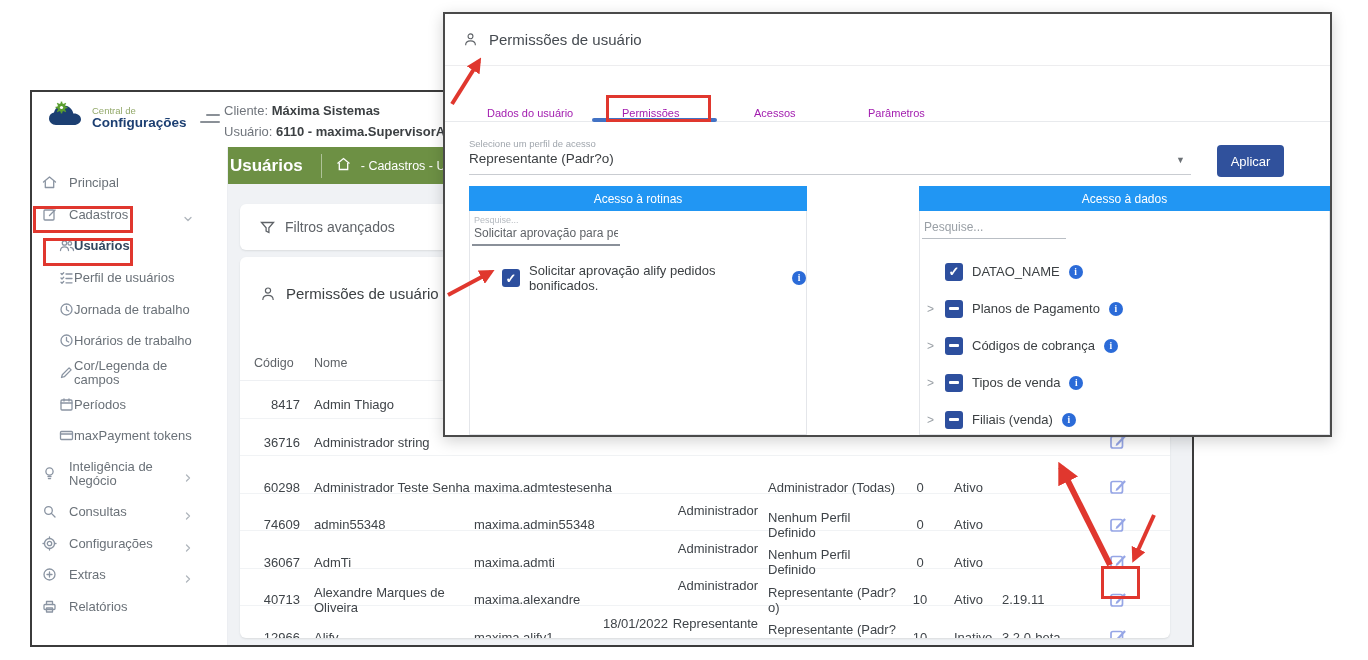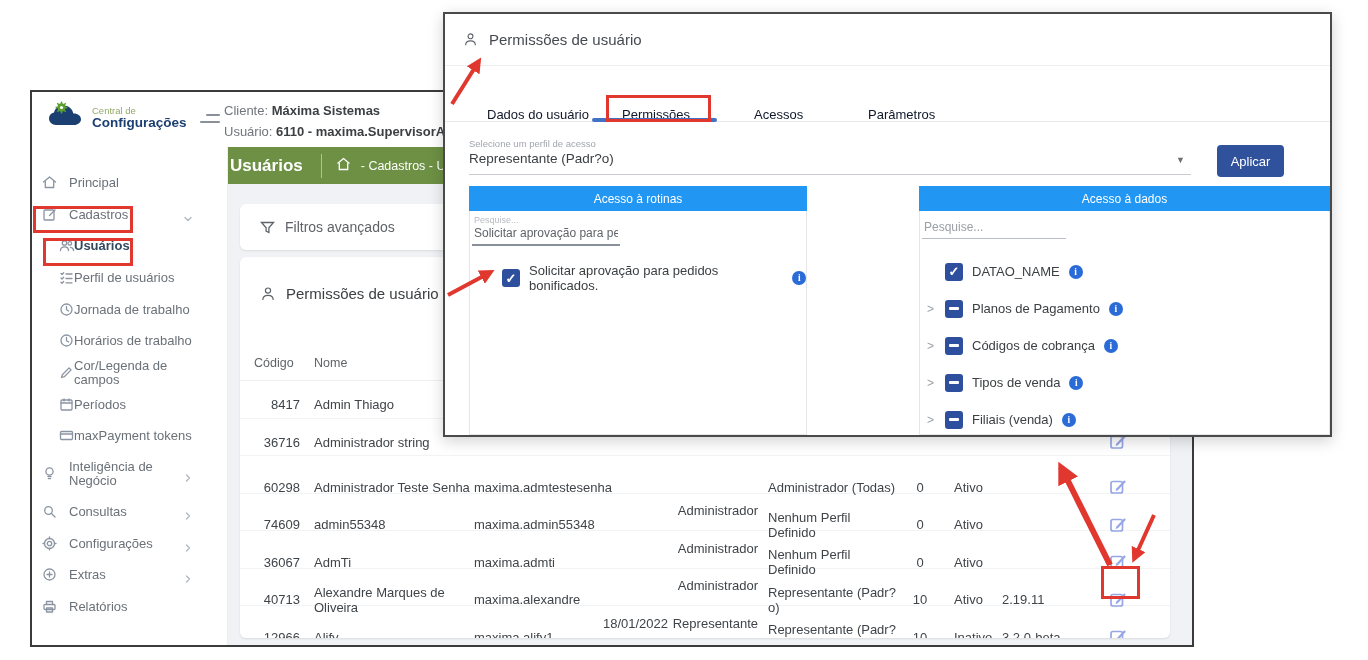"Dados do usuário" .m-tab { color: #0f172a -> #a21caf; font-size: 13px -> 11px }
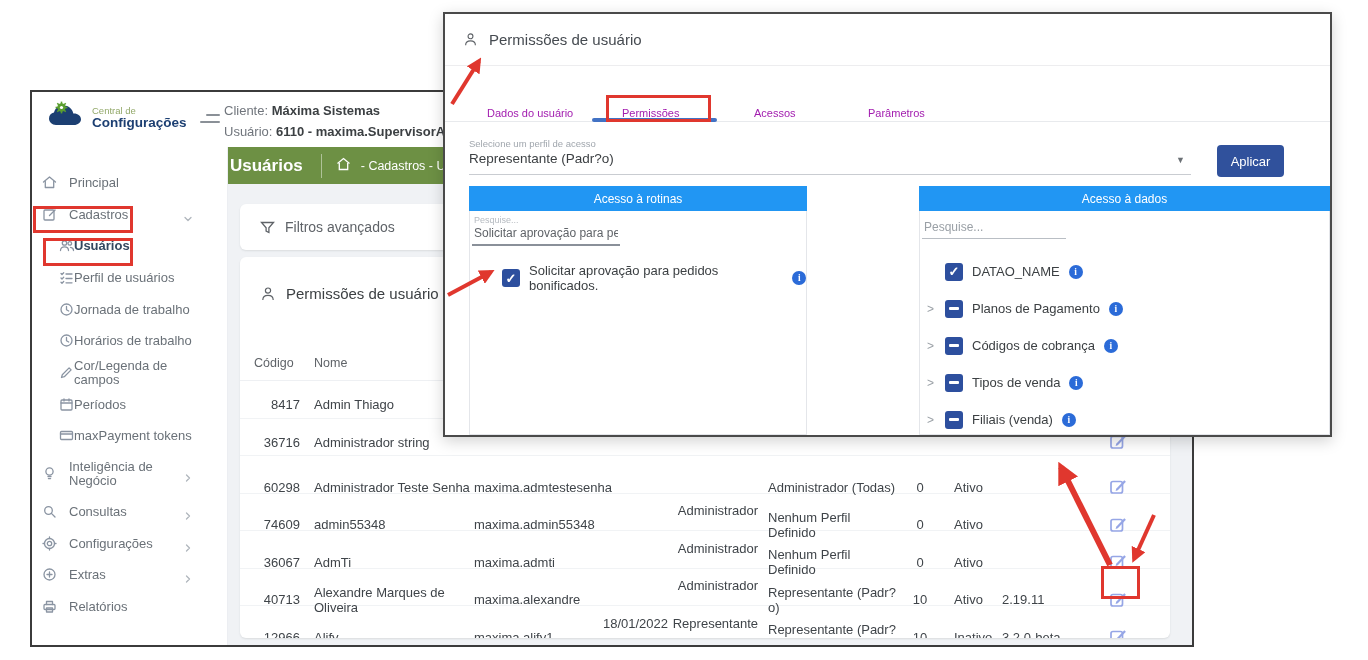"Solicitar aprovação para pedidos" span.cb-label { text: para -> alify }
